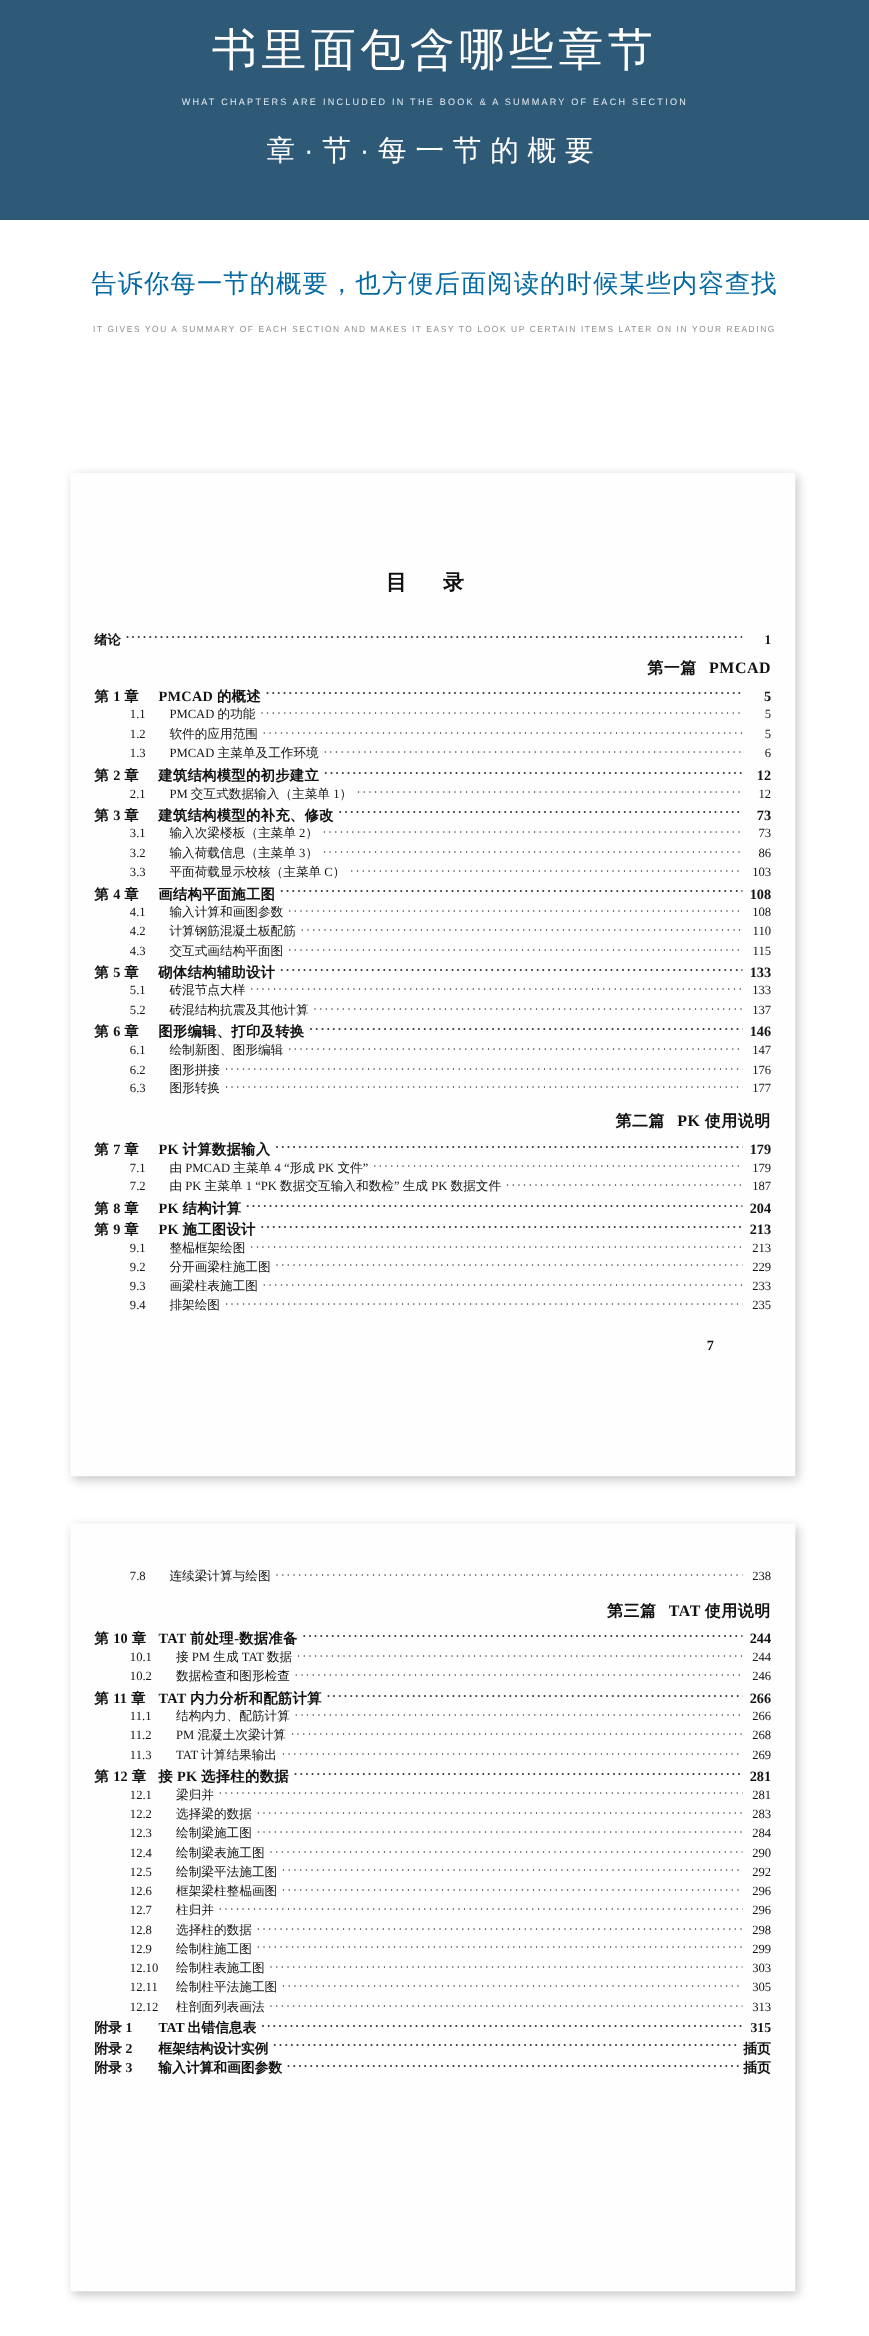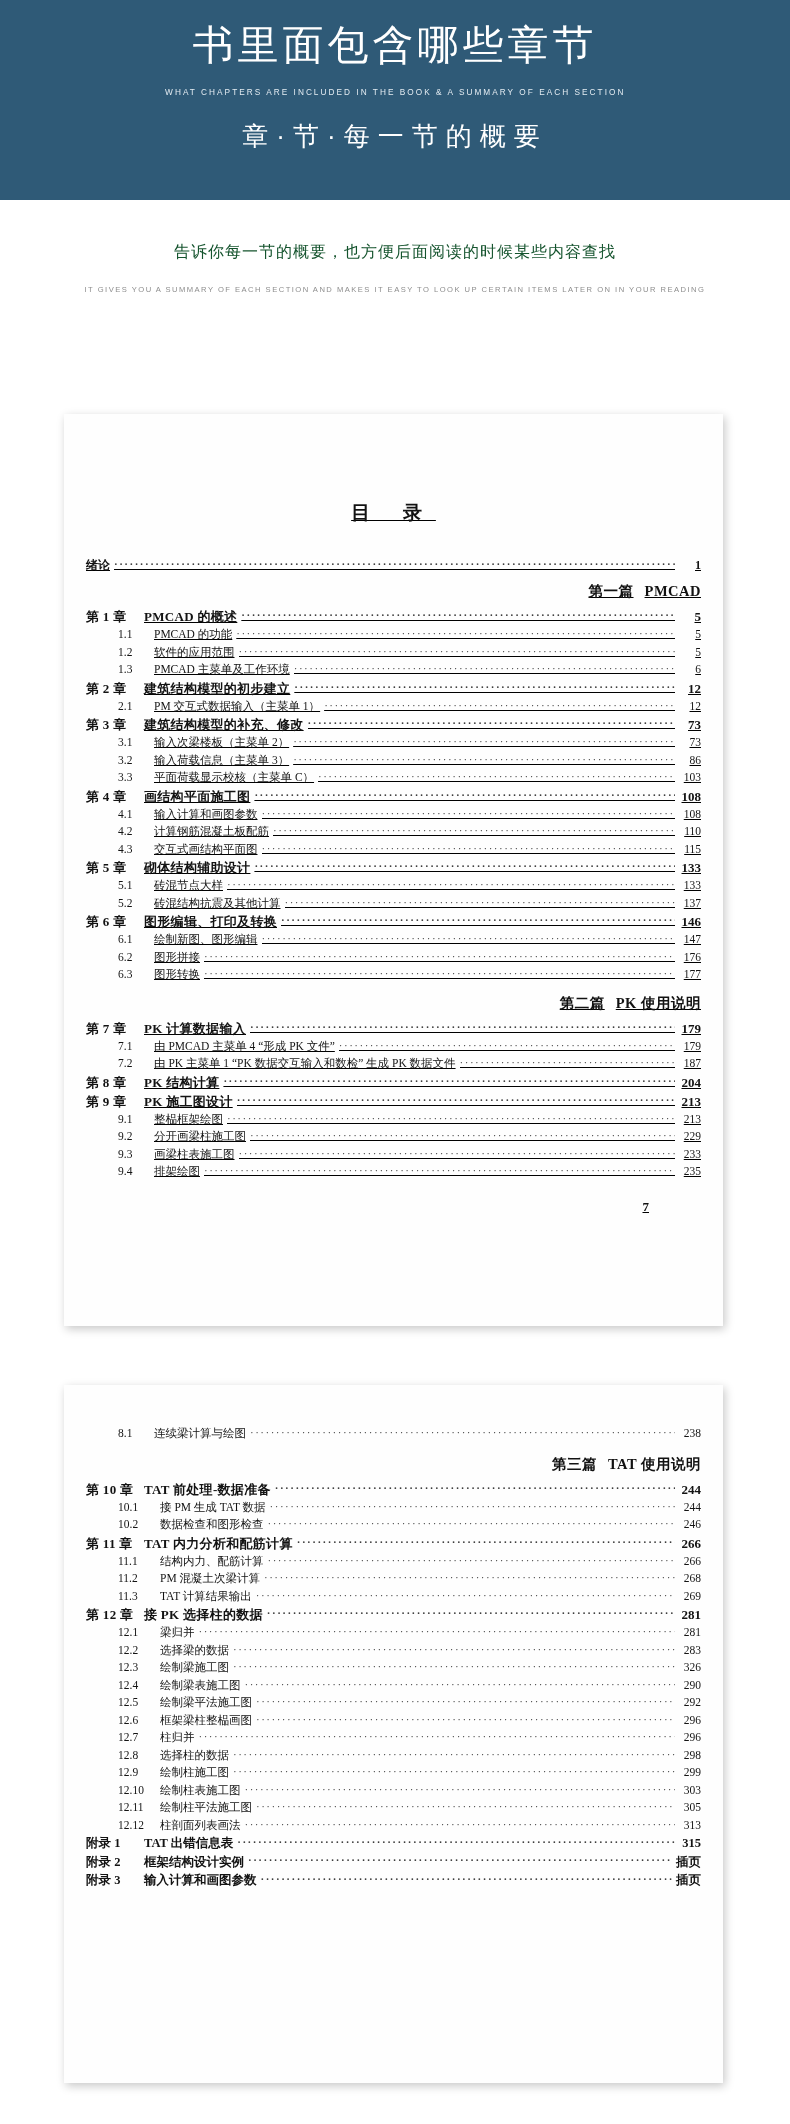"告诉你每一节的概要，也方便后面阅读的时候某些内容查找" .intro-cn { color: #14532d -> #0369a1; font-size: 16px -> 23px }
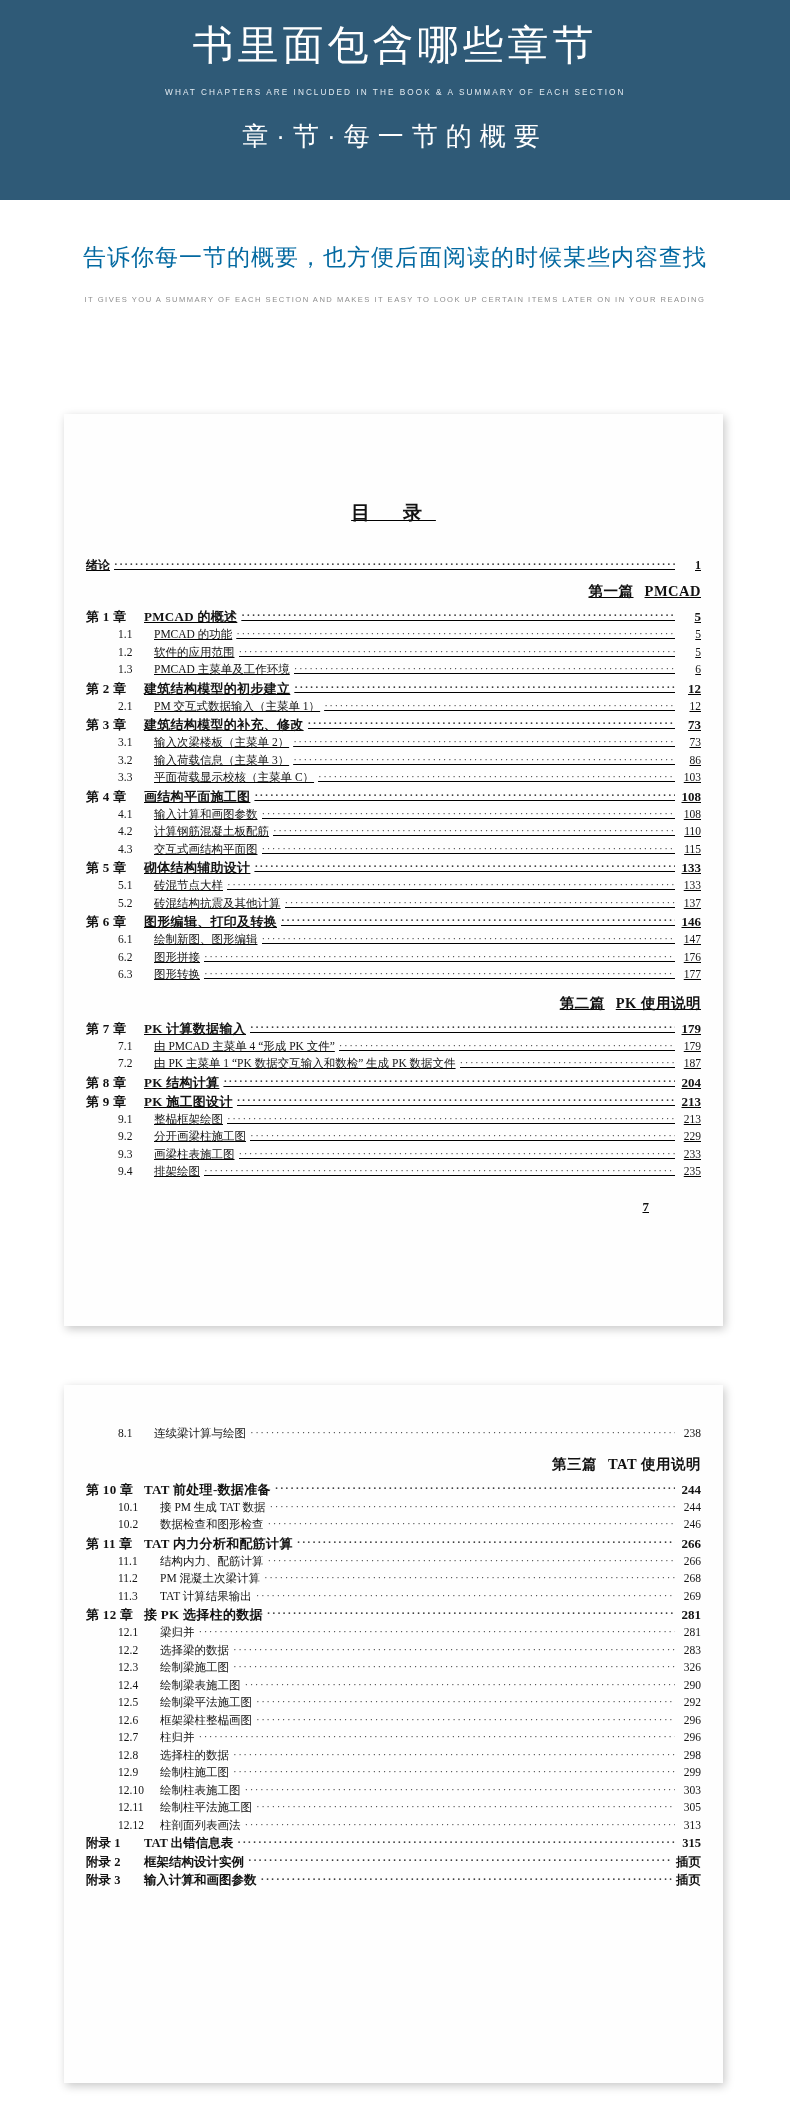"目 录" .sheet-1 { text-decoration: underline -> none; top: 414px -> 430px }
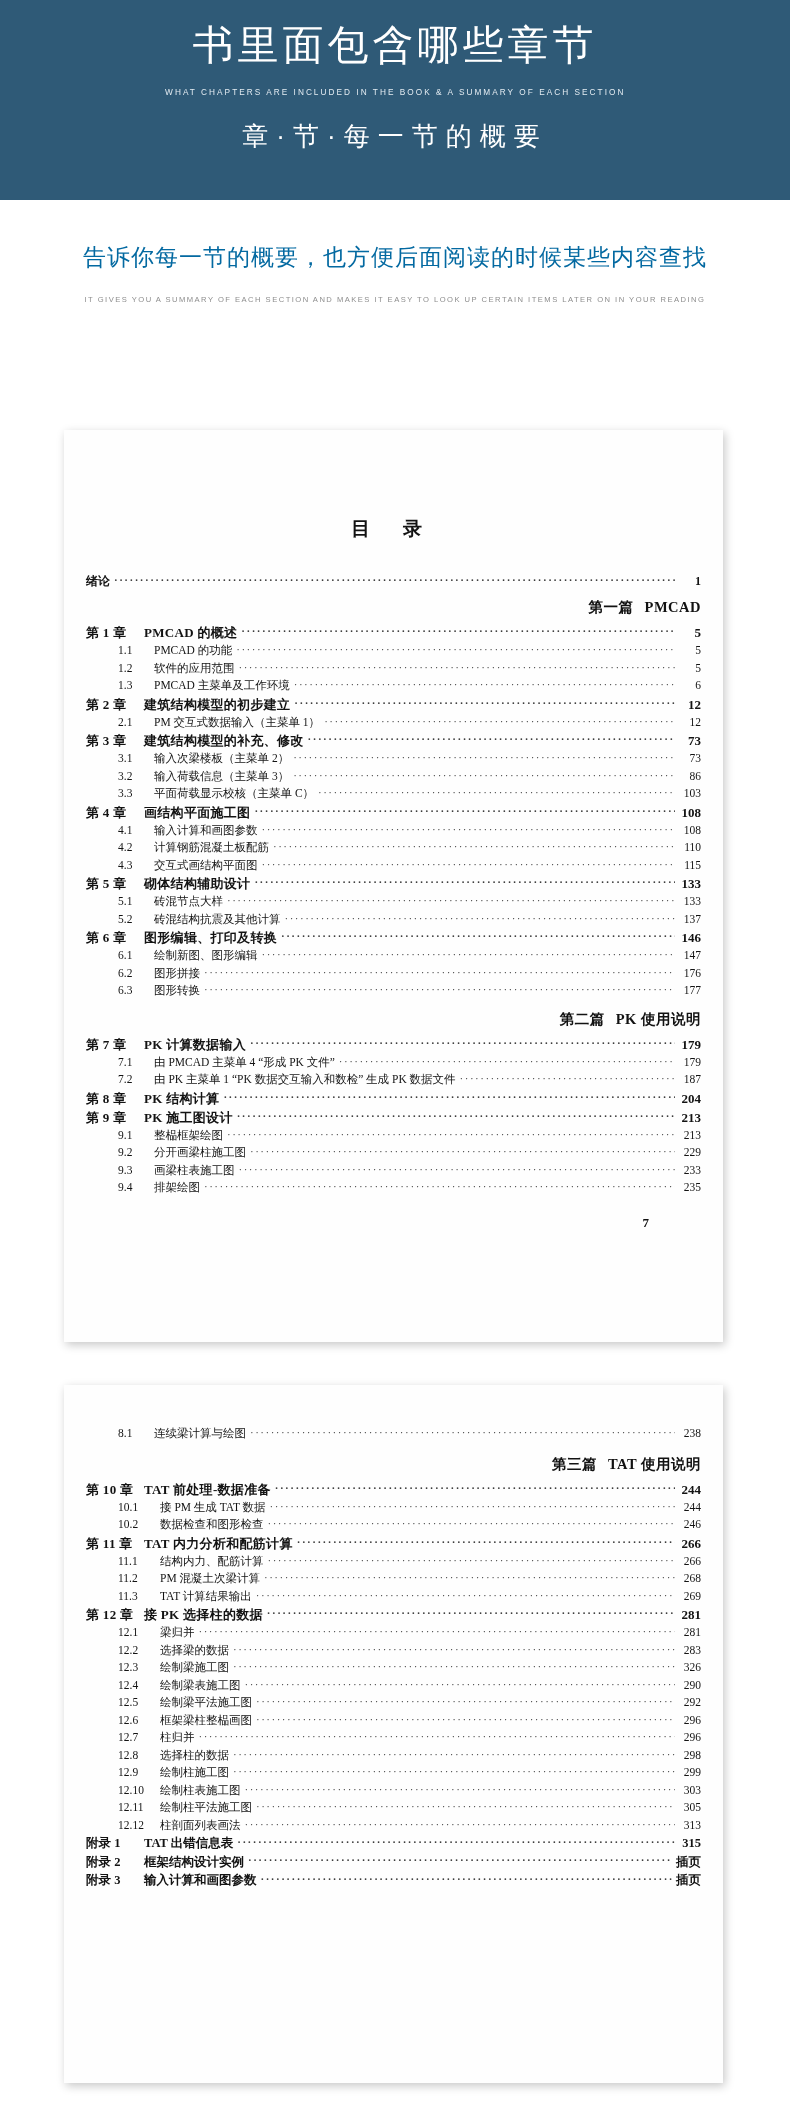"8.1" span.num { text: 8.1 -> 7.8 }
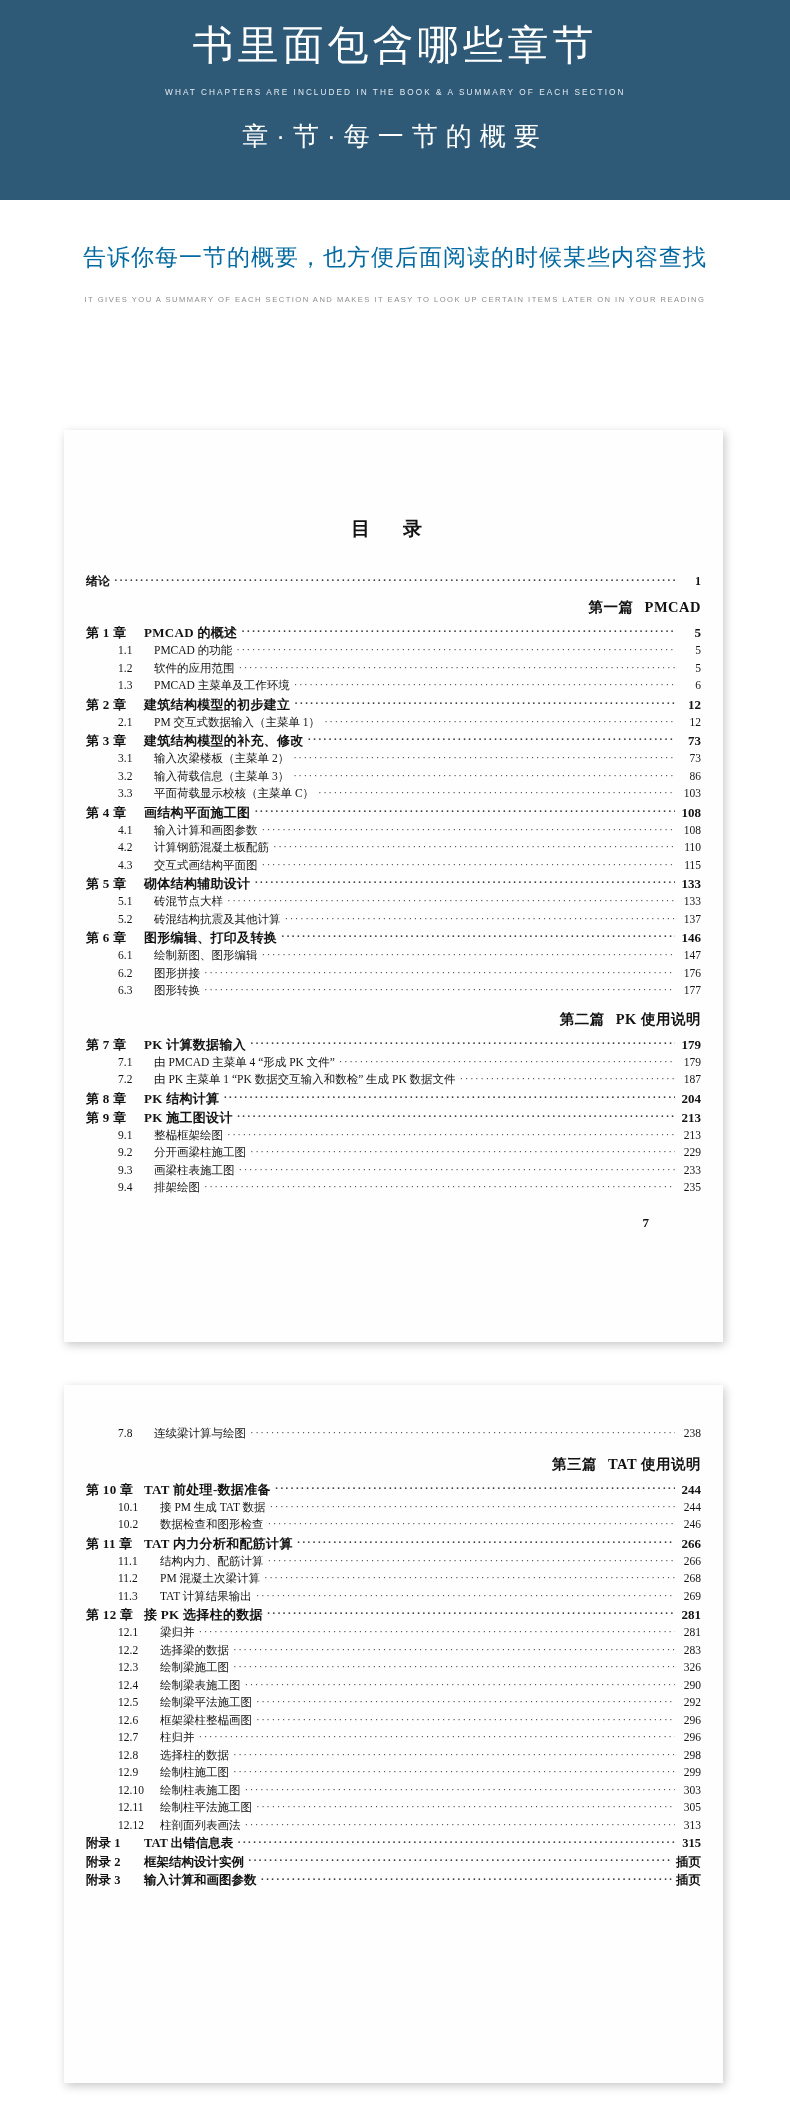"326" span.pg { text: 326 -> 284 }
